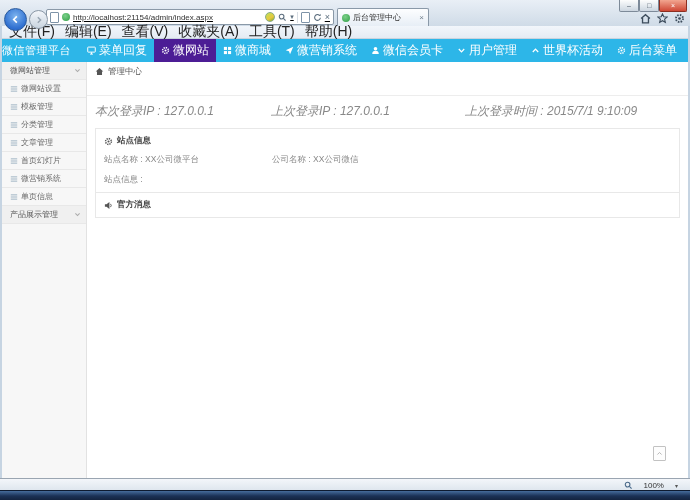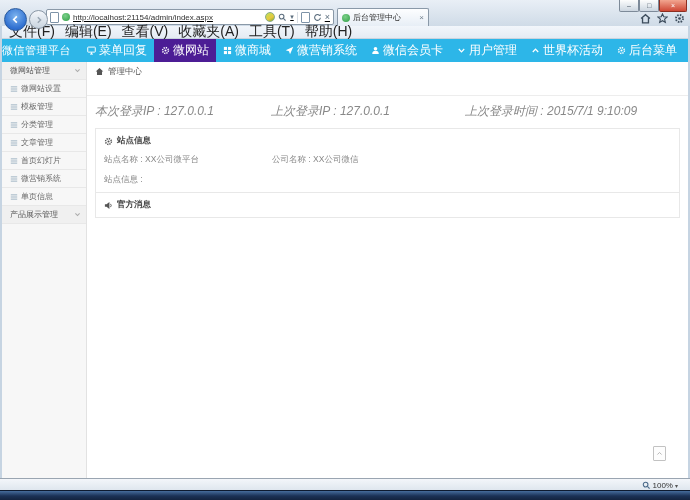"100%" .zoomctl { gap: 2px -> 11px }
